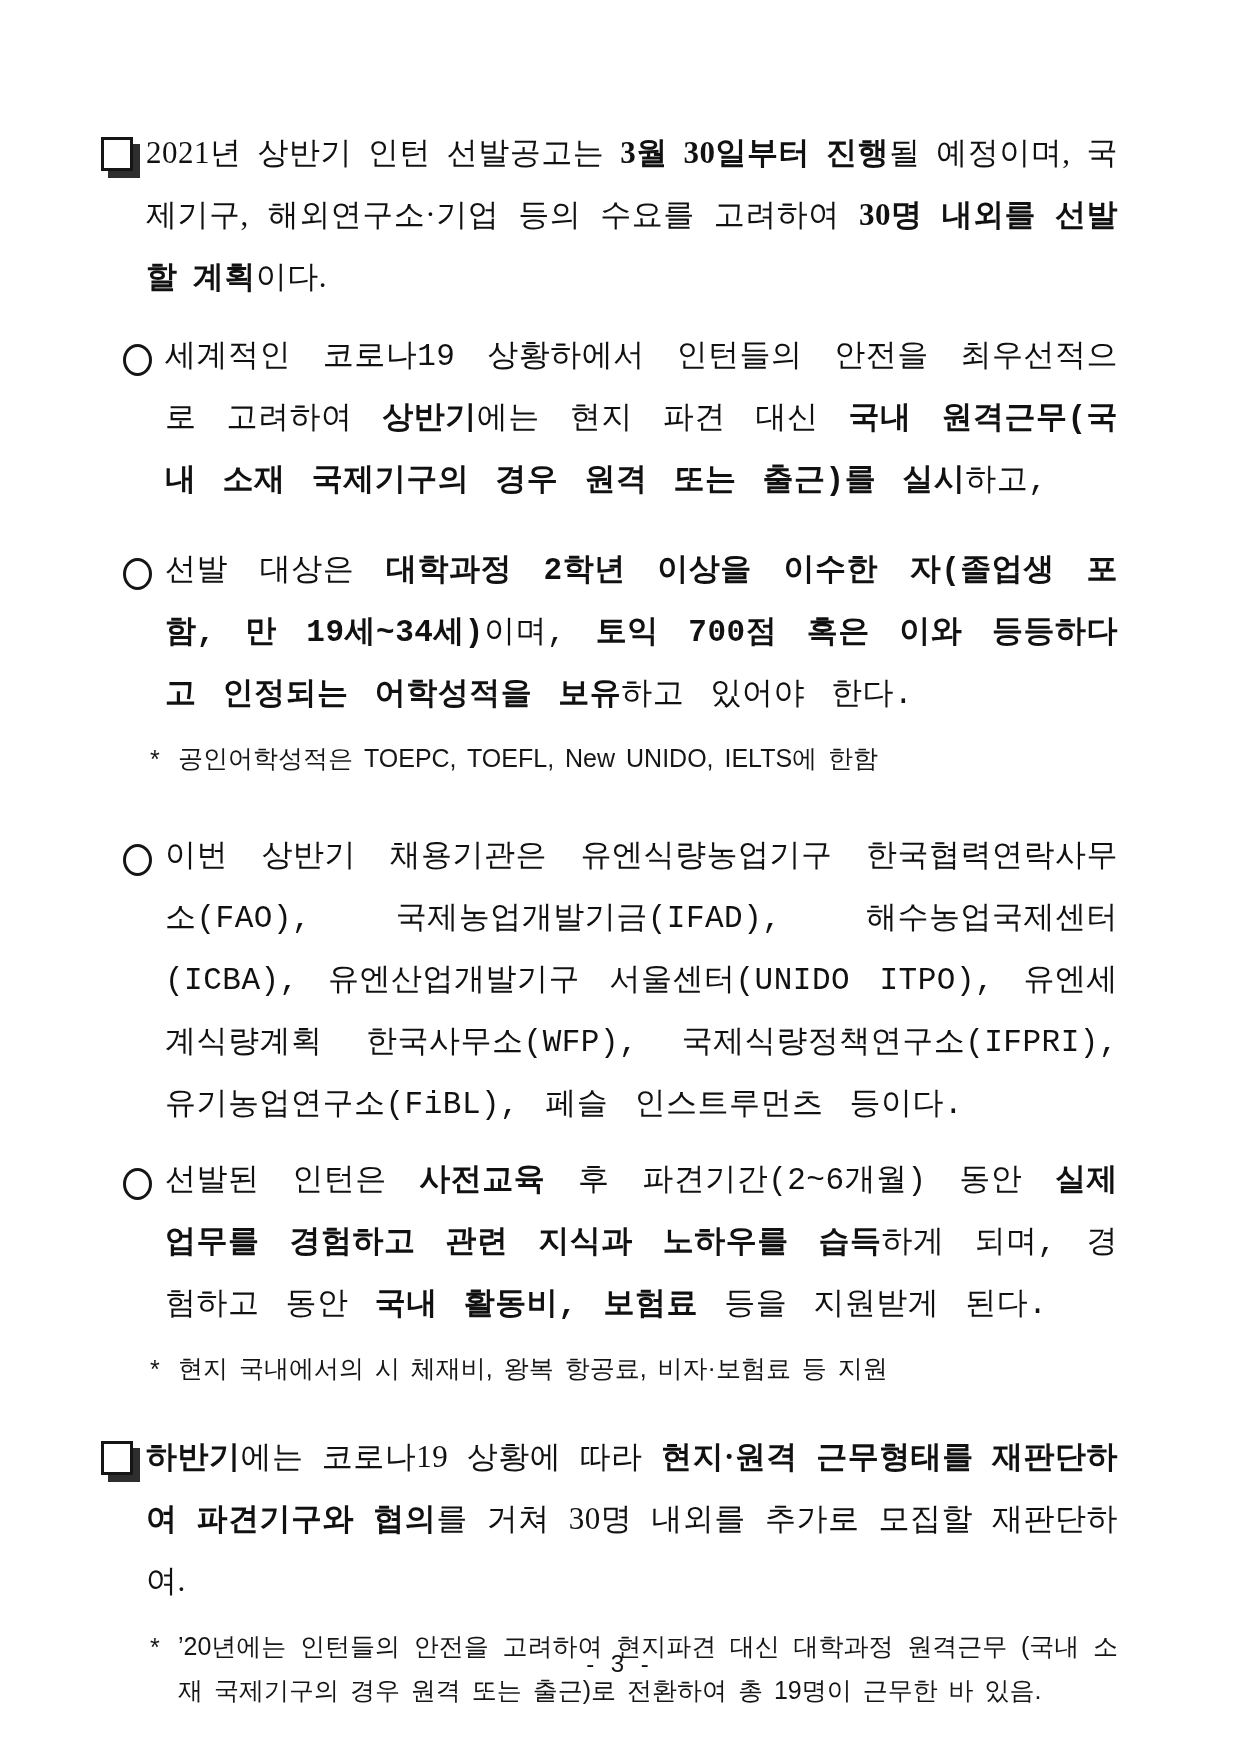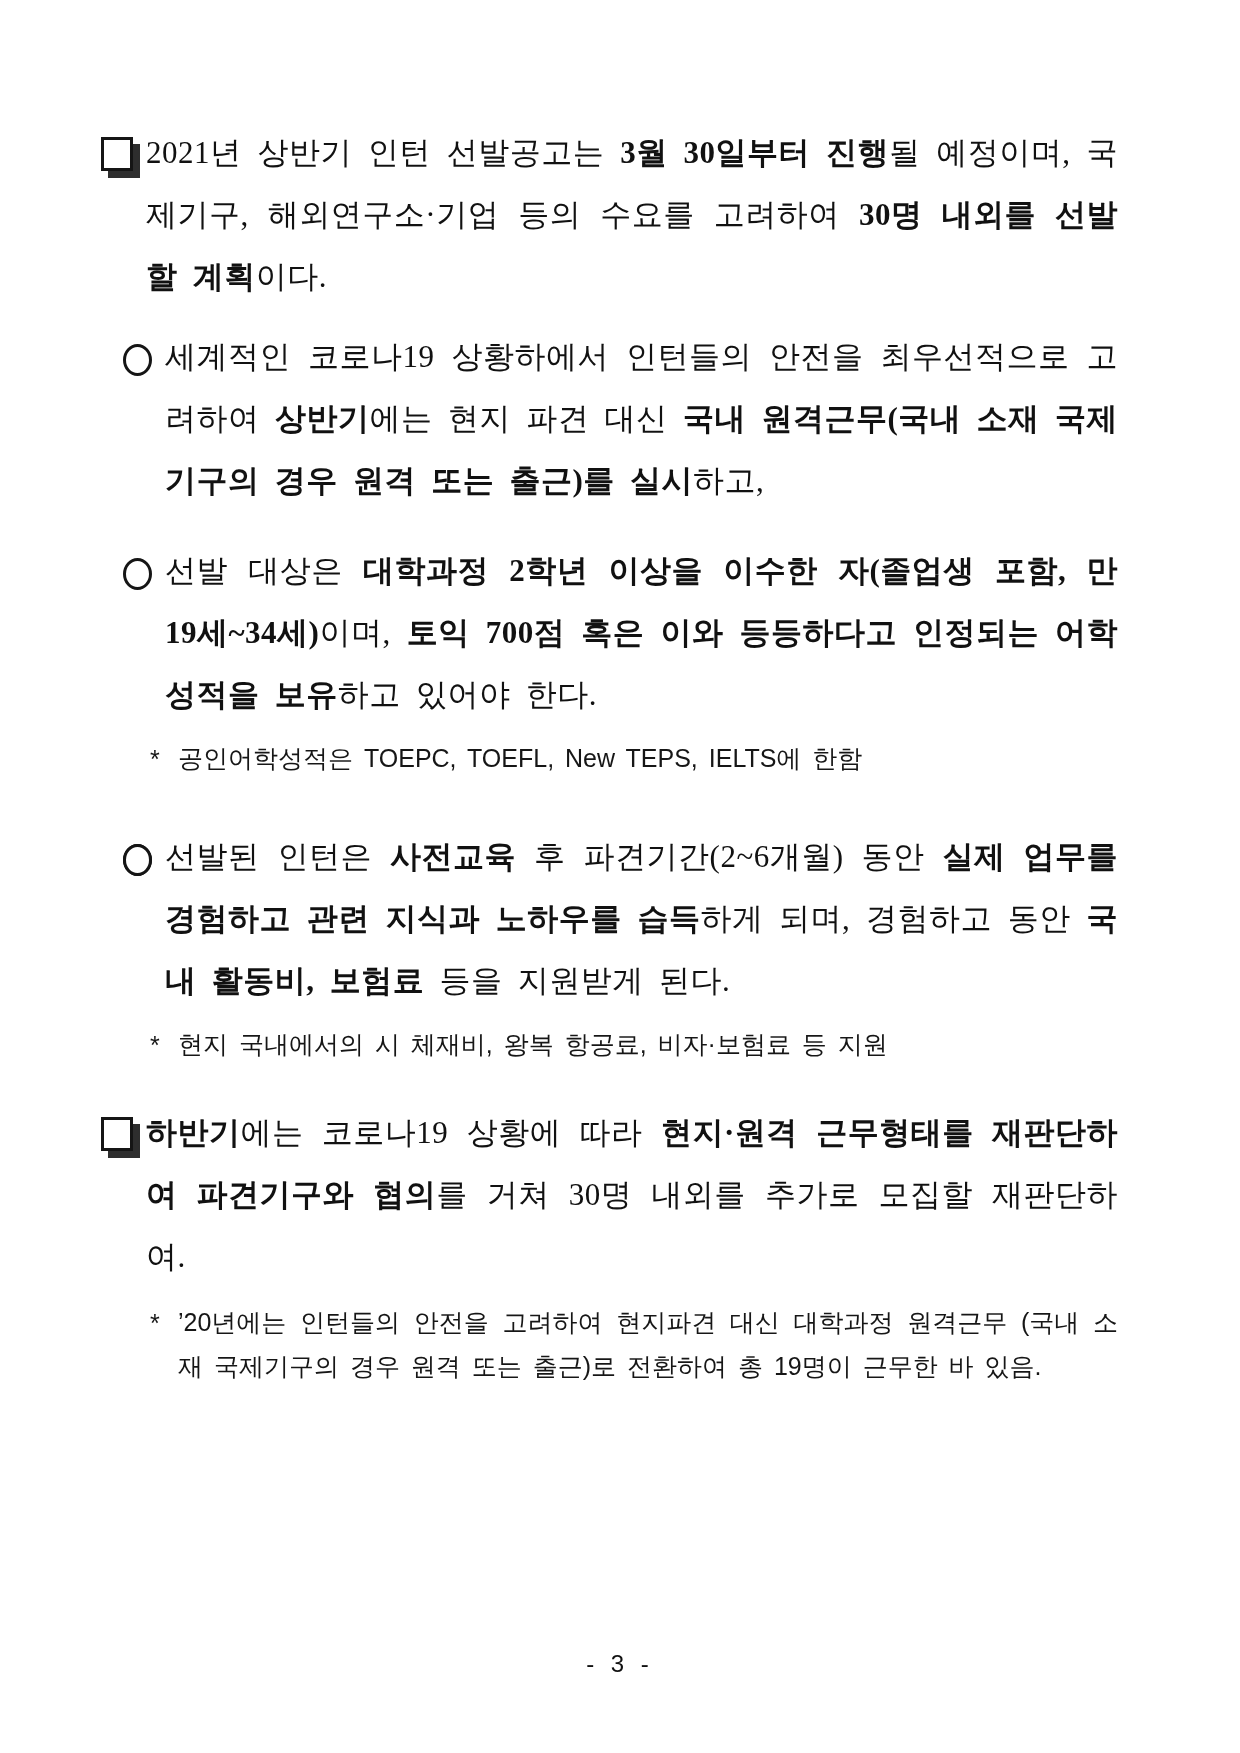"세계적인 코로나19 상황하에서 인턴들의 안전을" .circle { font-family: none -> Liberation Mono, monospace }
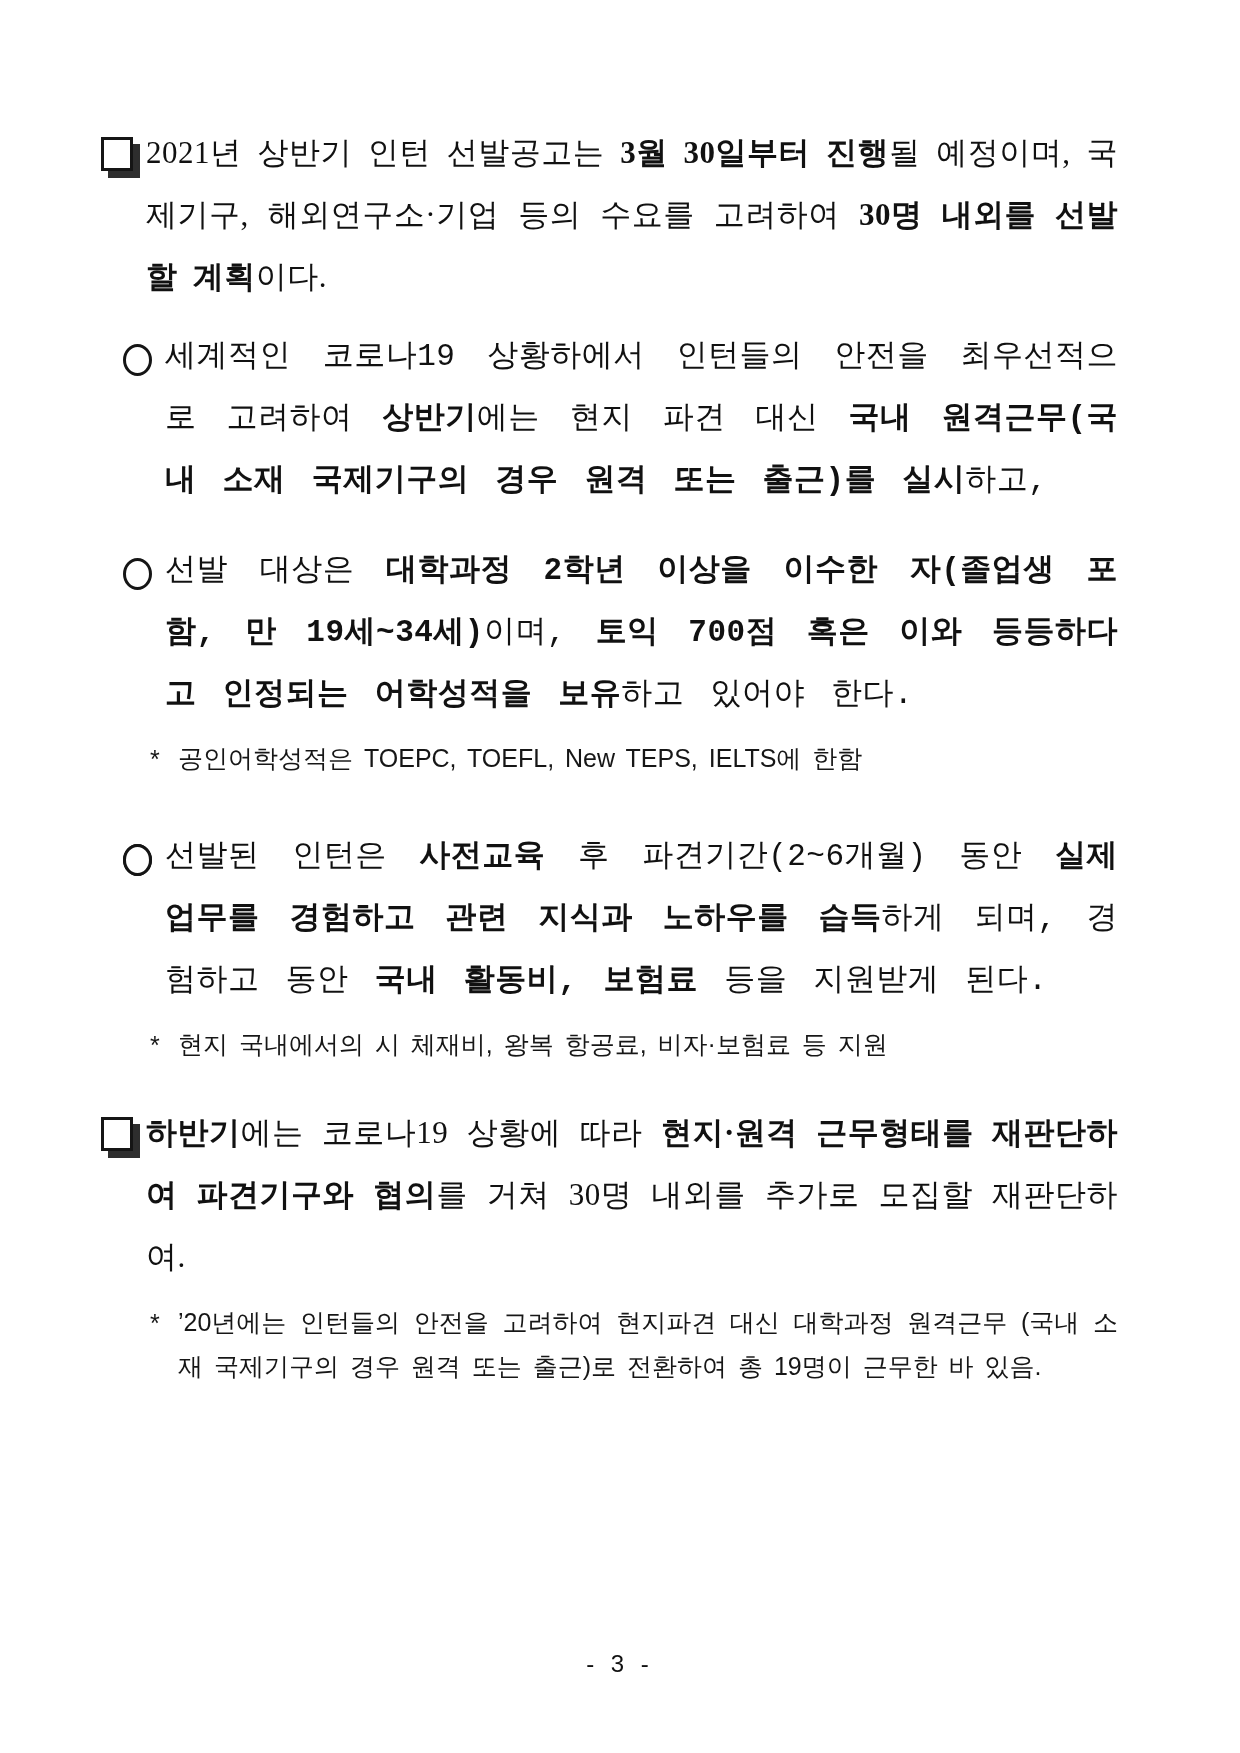"공인어학성적은 TOEPC, TOEFL, New TEPS," span { text: TEPS -> UNIDO }
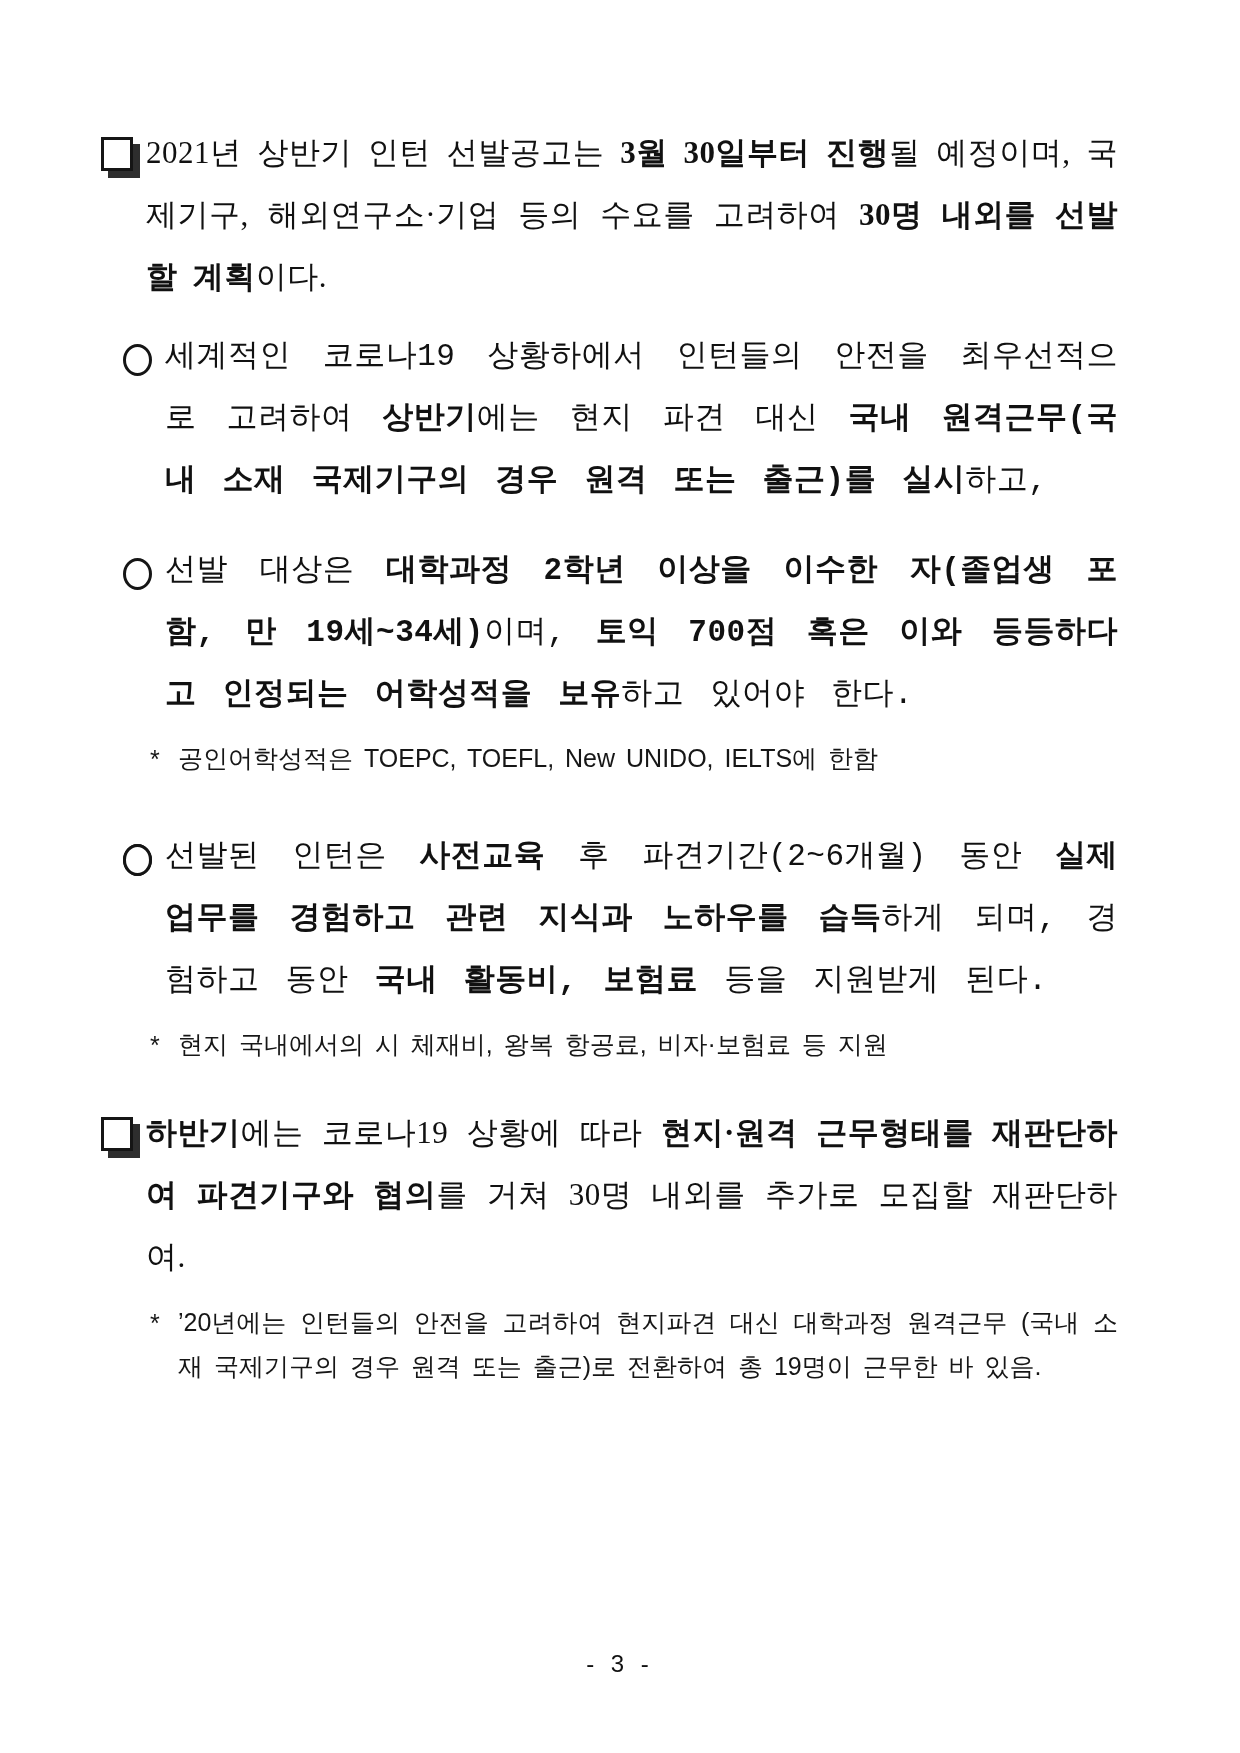"이번 상반기 채용기관은 유엔식량농업기구 한국협력연락사무소(FAO)," span.text { html: none -> <span><span>이번 상반기 채용기관은 유엔식량농업기구 한국협력연락사무소(FAO), 국제농업개발기금(IFAD), 해수농업국제센터(ICBA), 유엔산업개발기구 서울센터(UNIDO ITPO), 유엔세계식량계획 한국사무소(WFP), 국제식량정책연구소(IFPRI), 유기농업연구소(FiBL), 페슬 인스트루먼츠 등이다.</span></span> }
